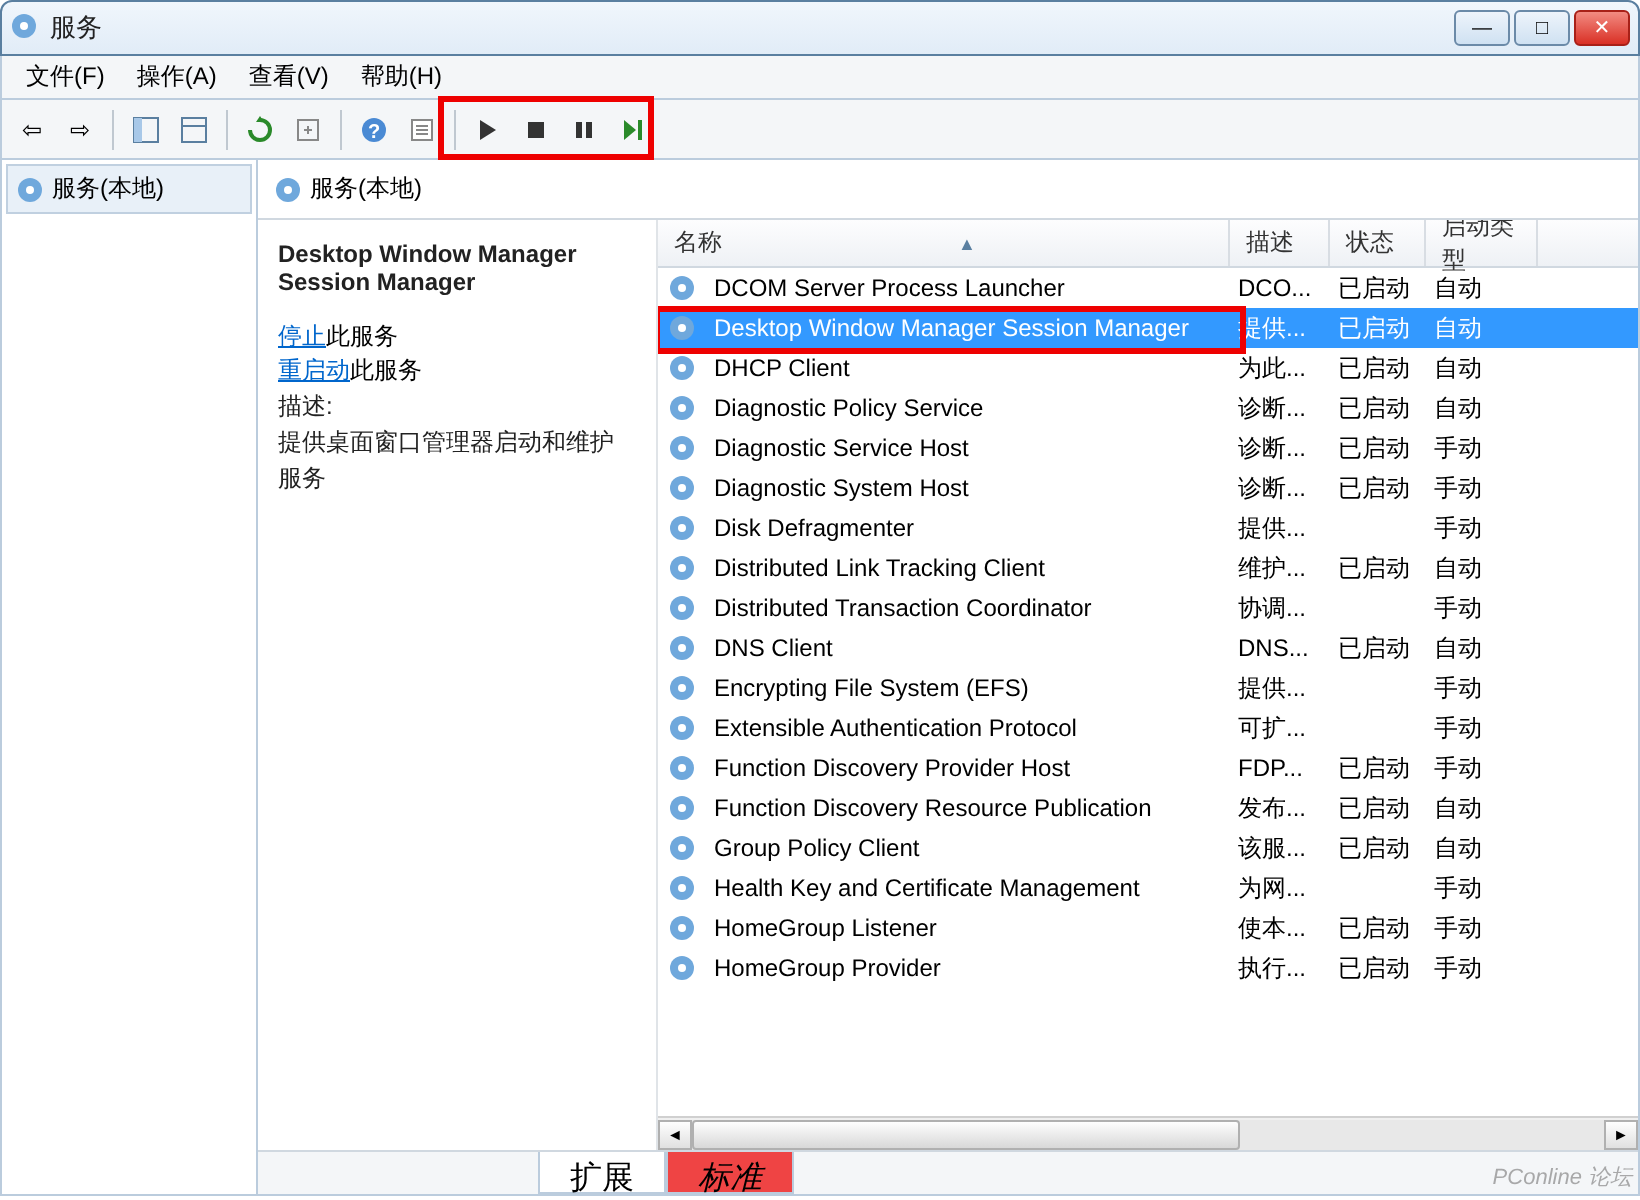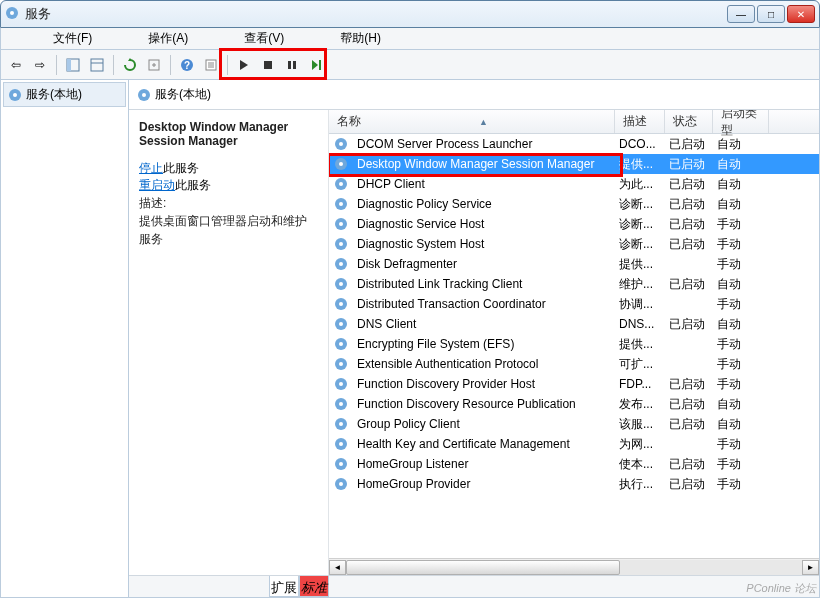"文件(F)" .menuitem { margin-left: 40px -> none }
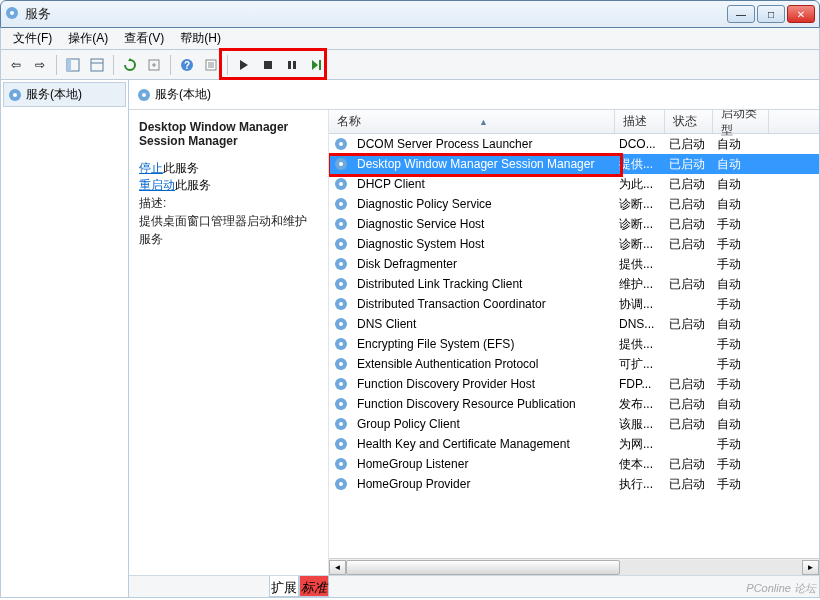"扩展" .tab { font-size: 13px -> 16px; padding: 3px 1px -> 3px 15px }
